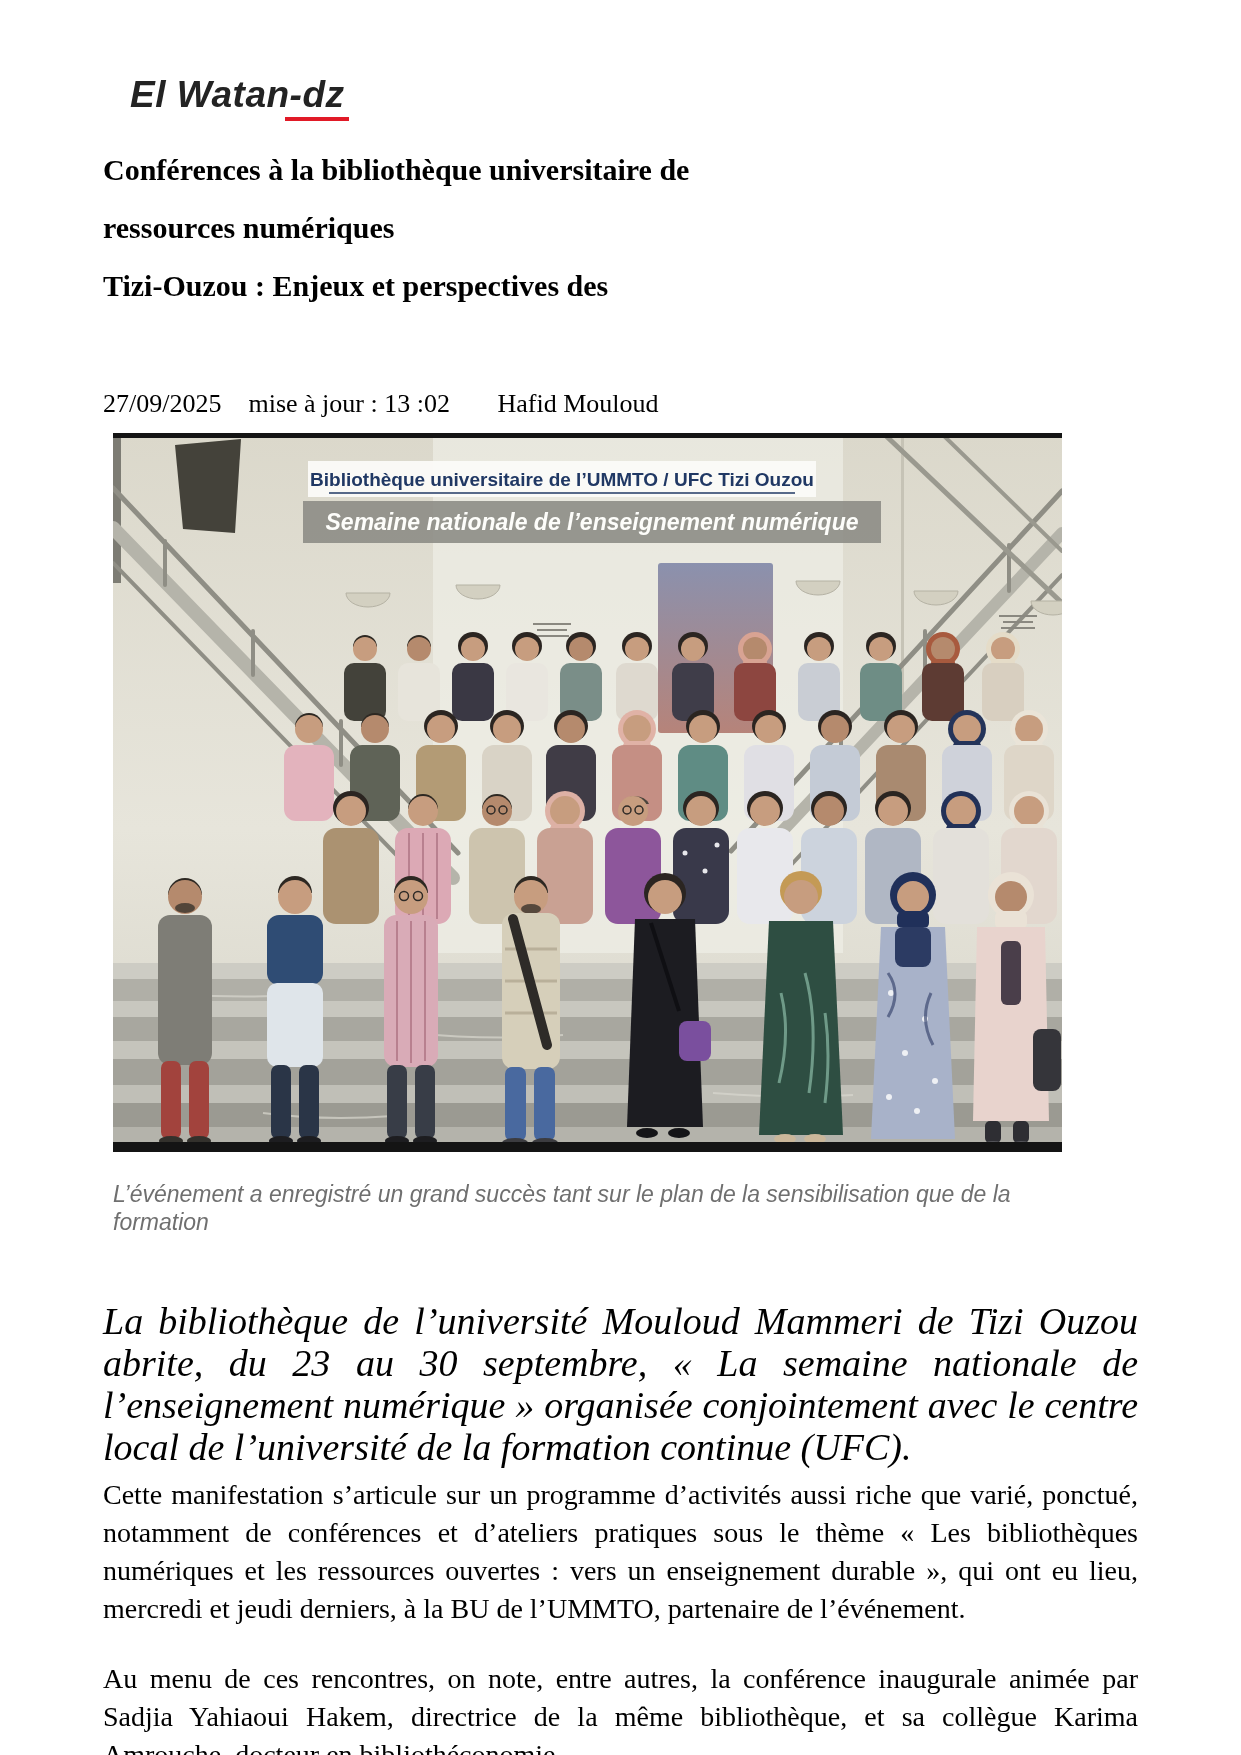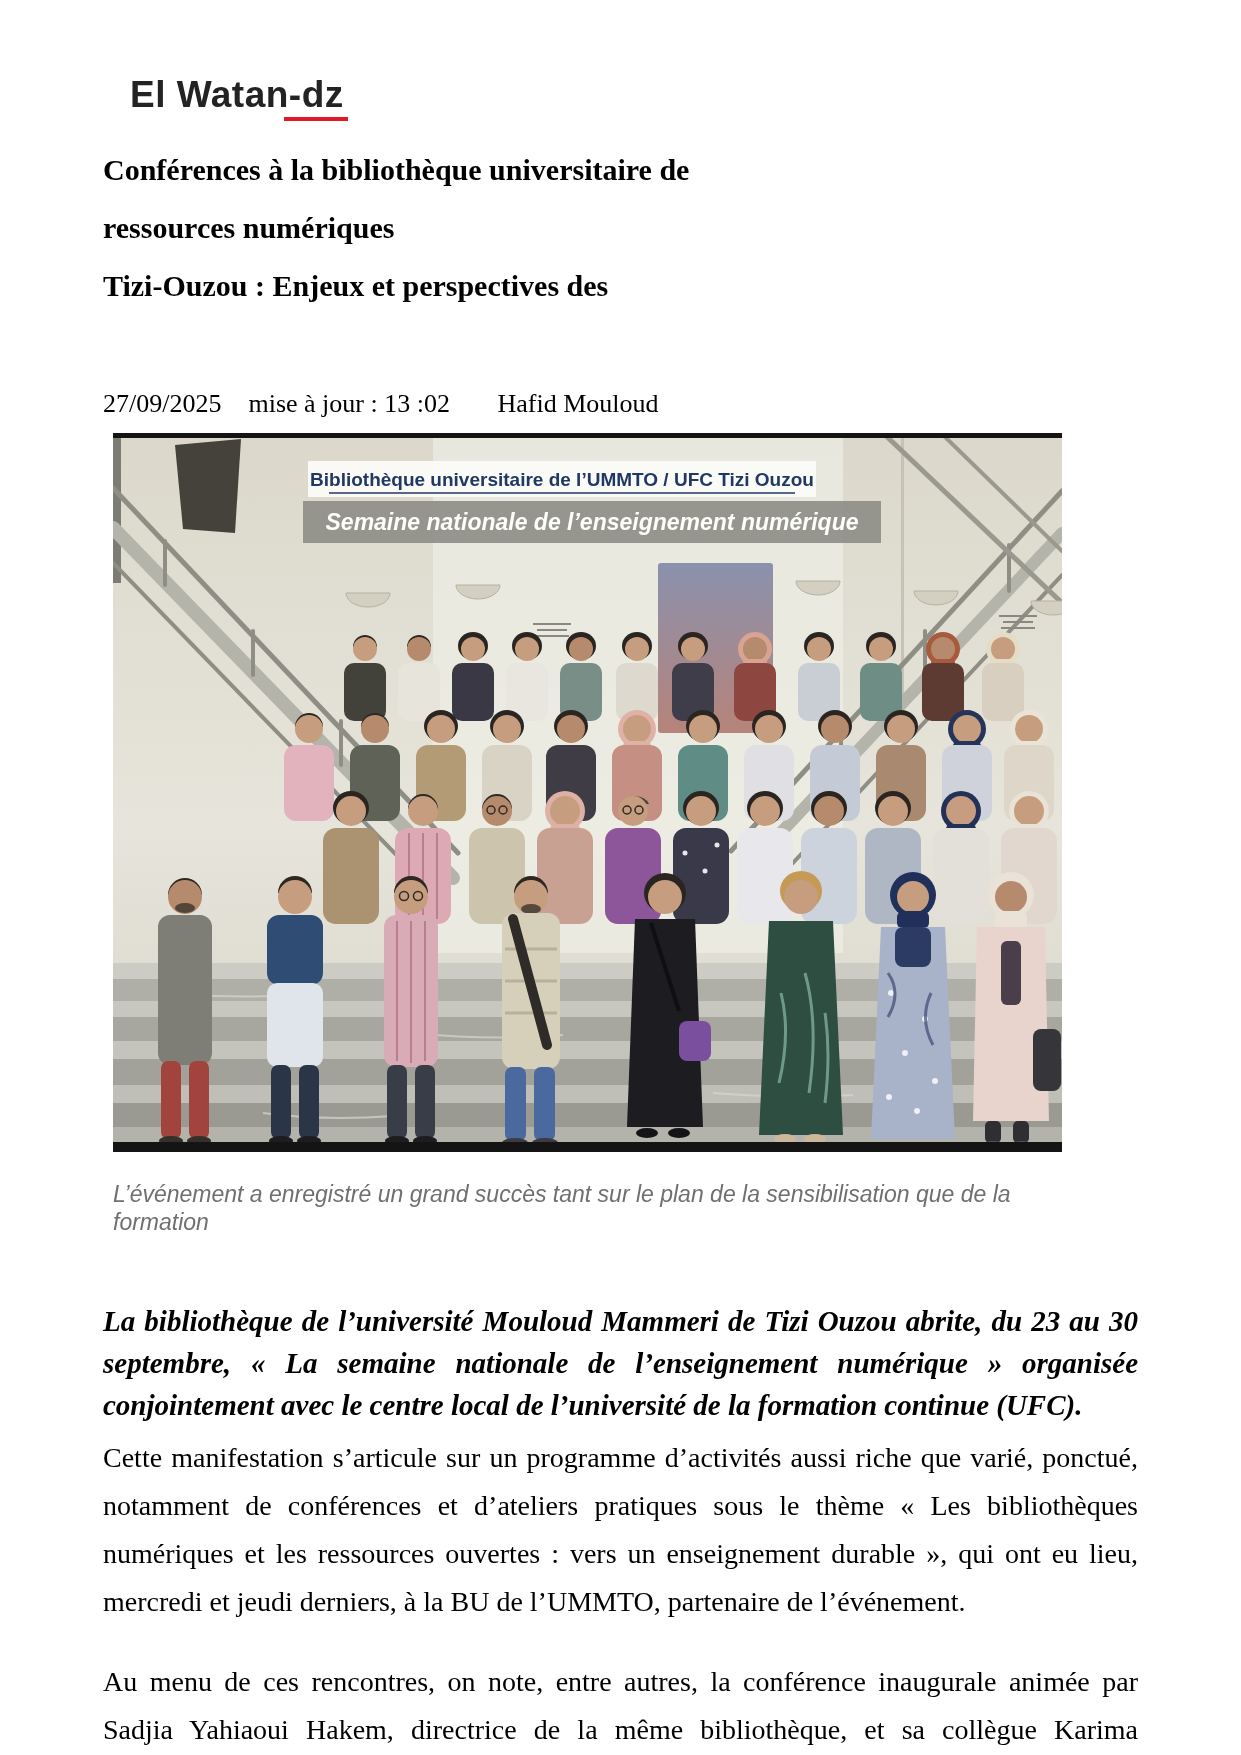"El Watan-dz" .logo { font-style: none -> italic }
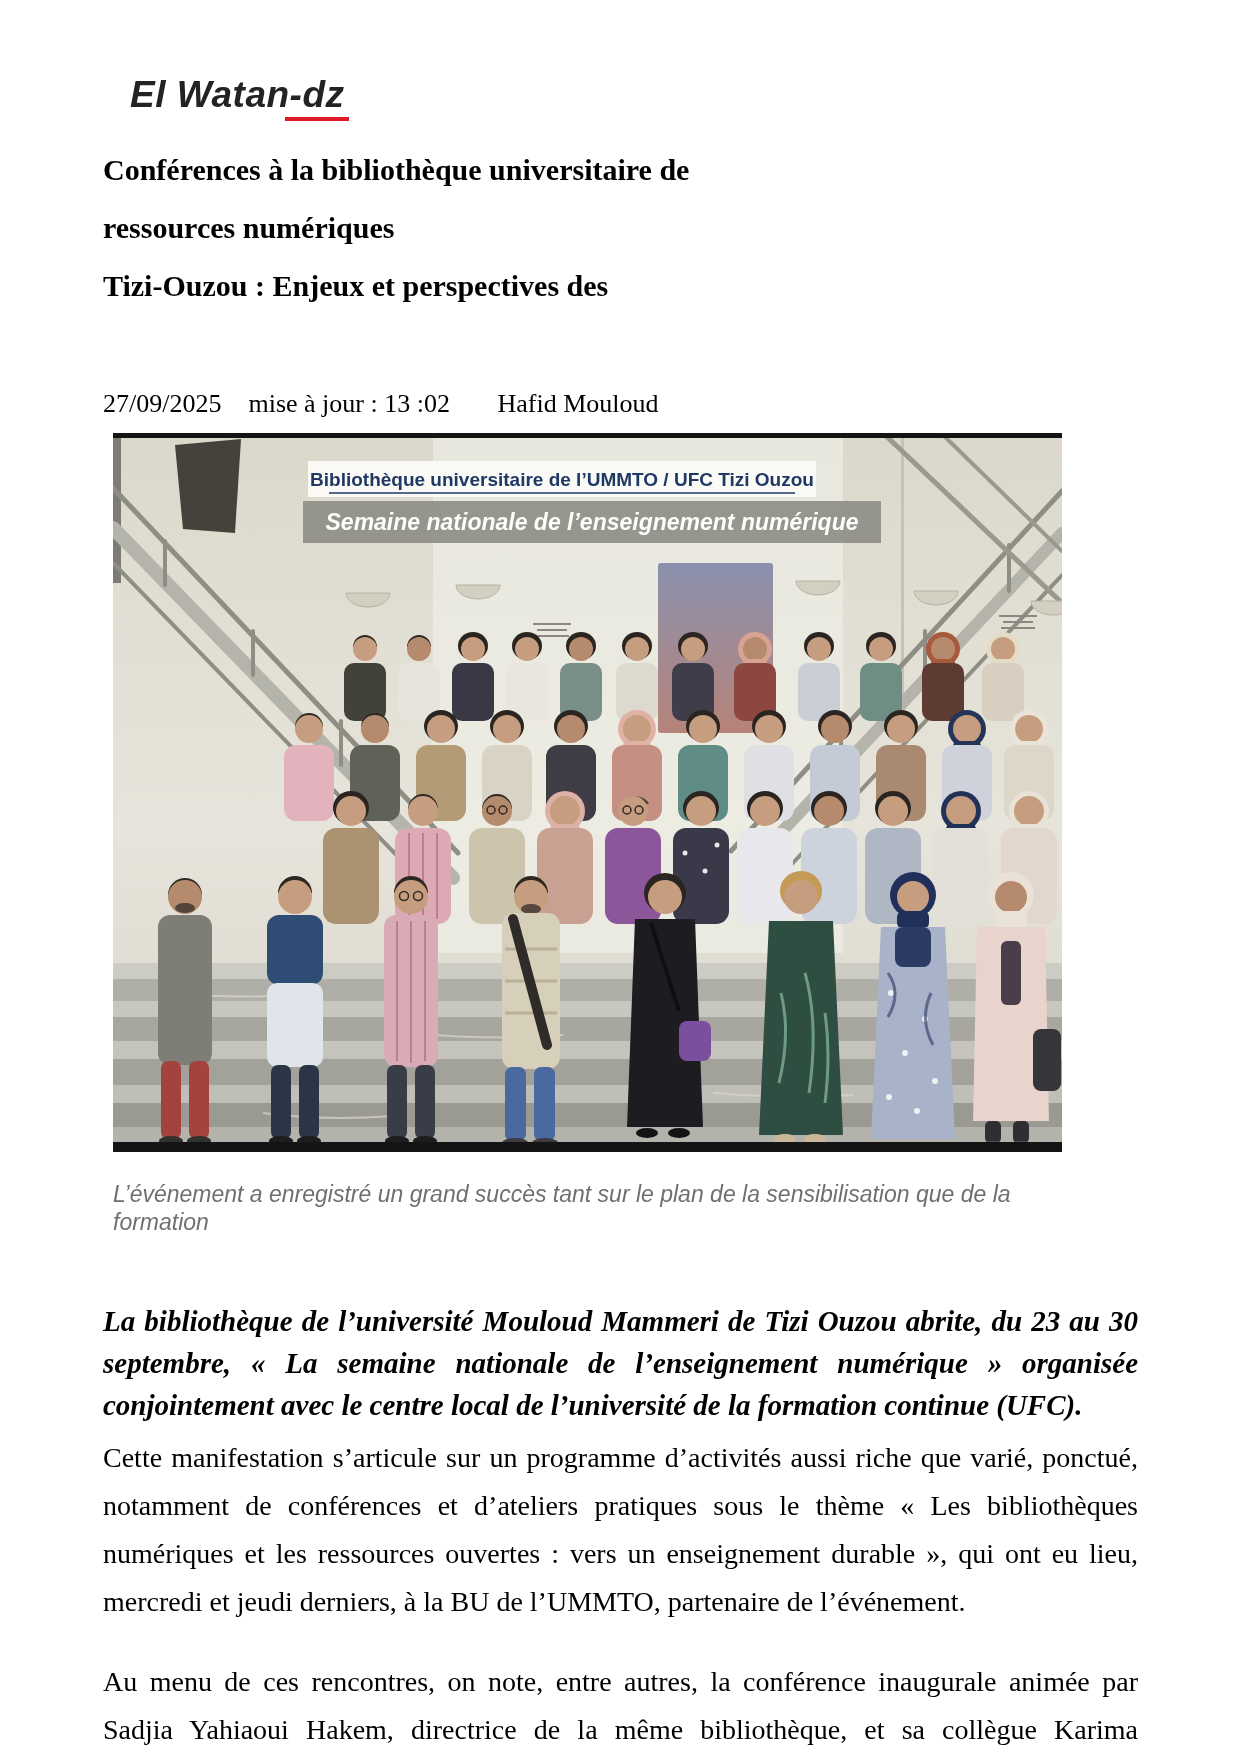"La bibliothèque de l’université Mouloud" .lead { font-size: 29px -> 38px; font-weight: 700 -> 400 }
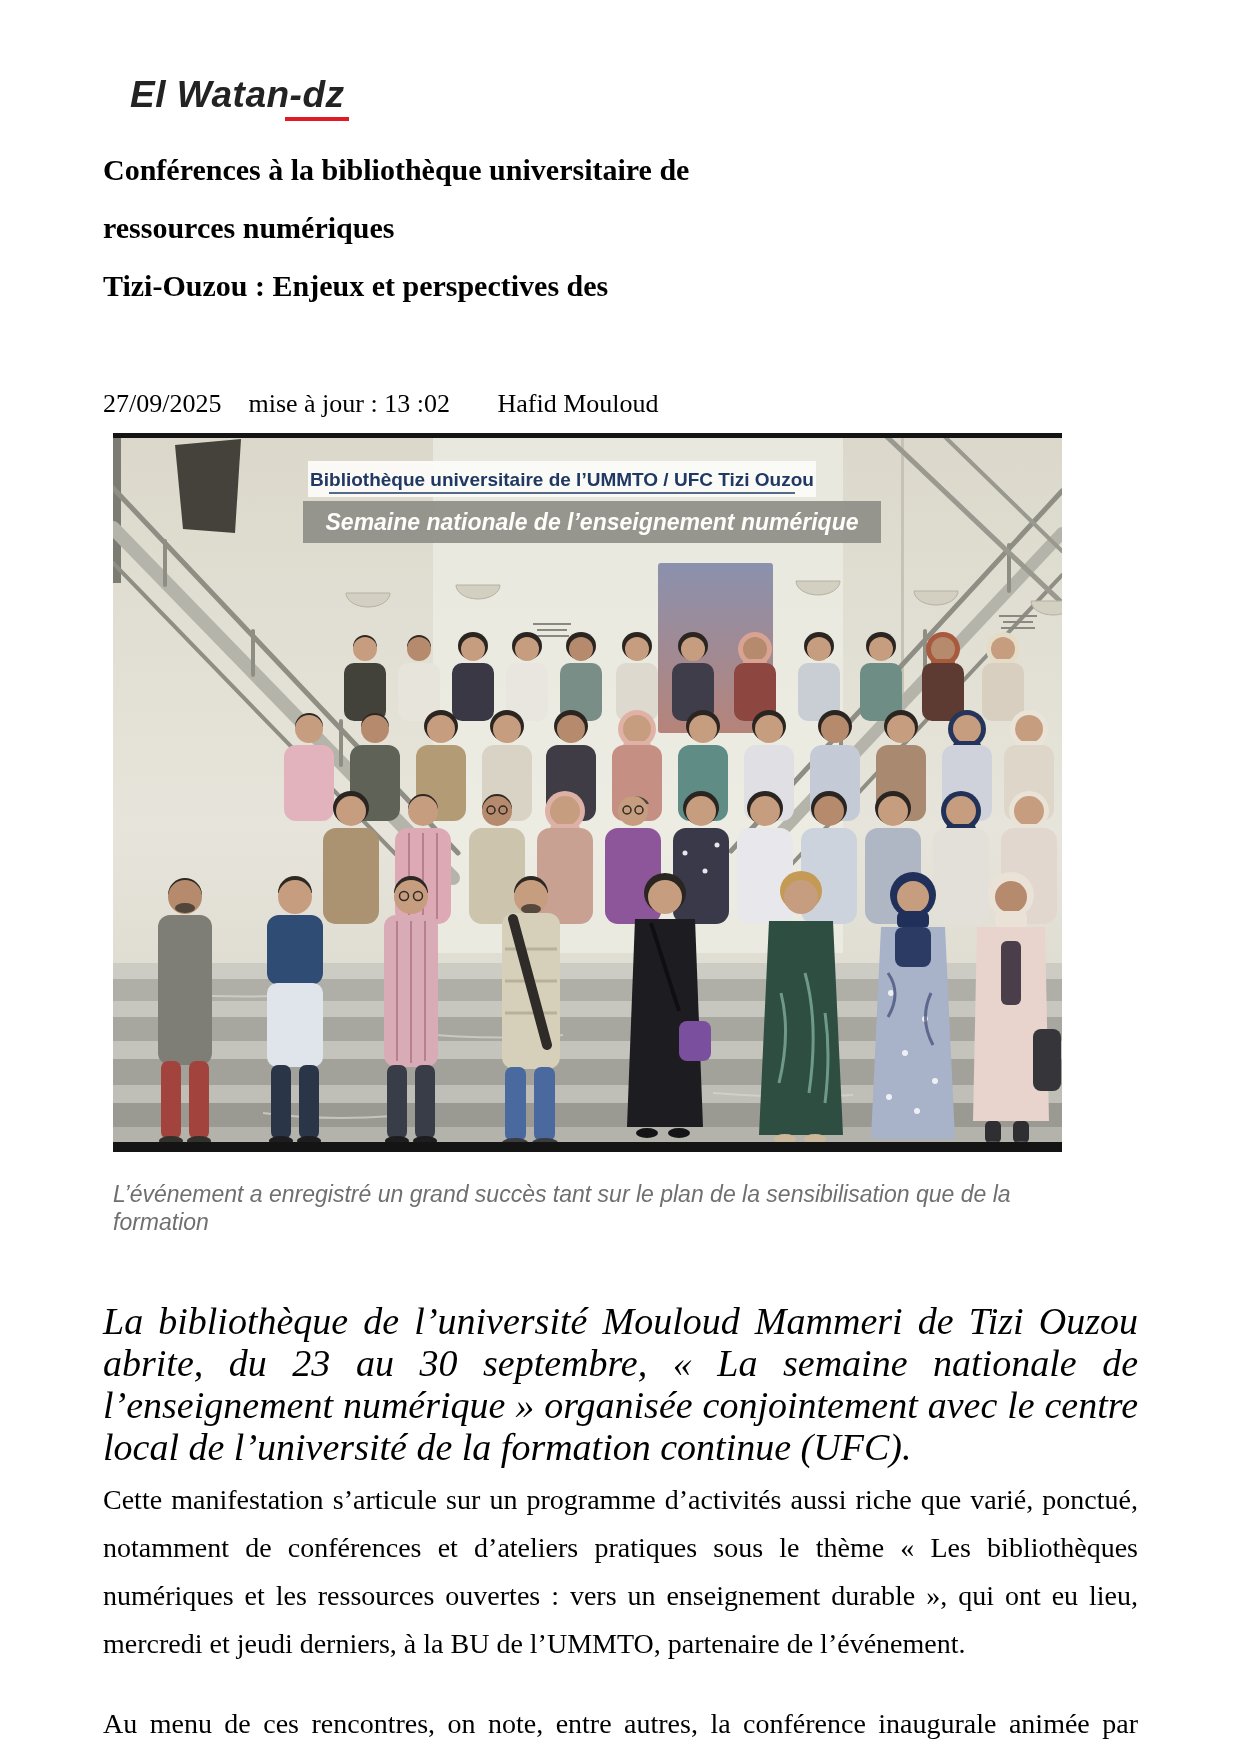"Cette manifestation s’articule sur un" .body-par { line-height: 48px -> 38px }
